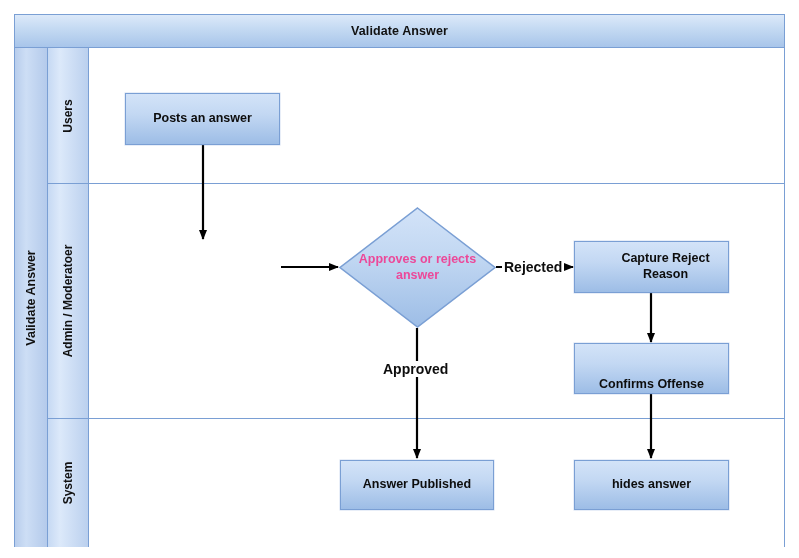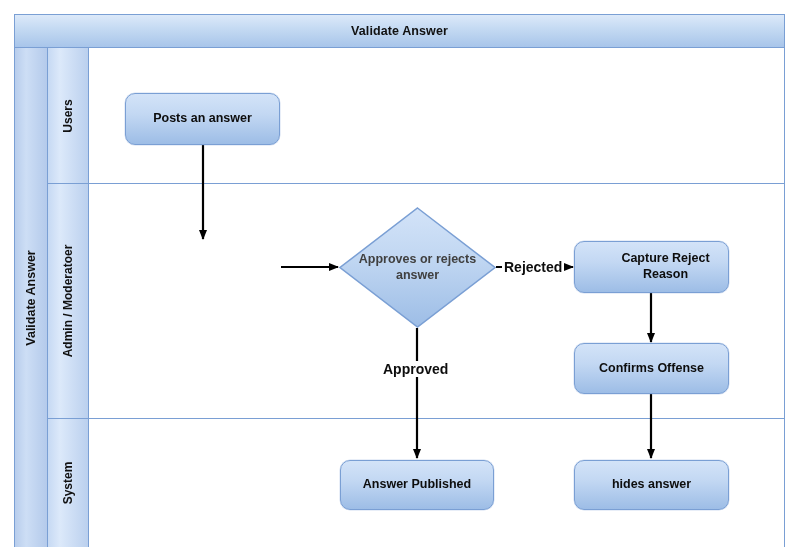"Posts an answer" .node { border-radius: 10px -> none }
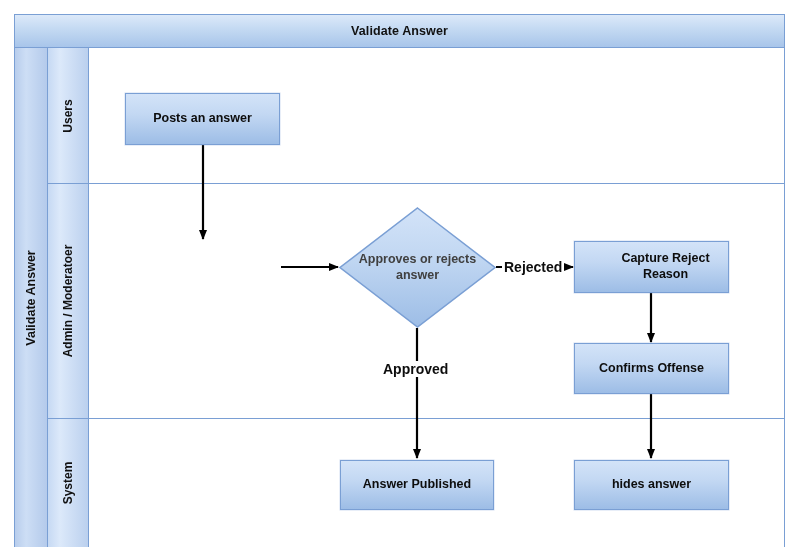"Approves or rejects answer" .gateway-text { color: #404040 -> #ec4899 }
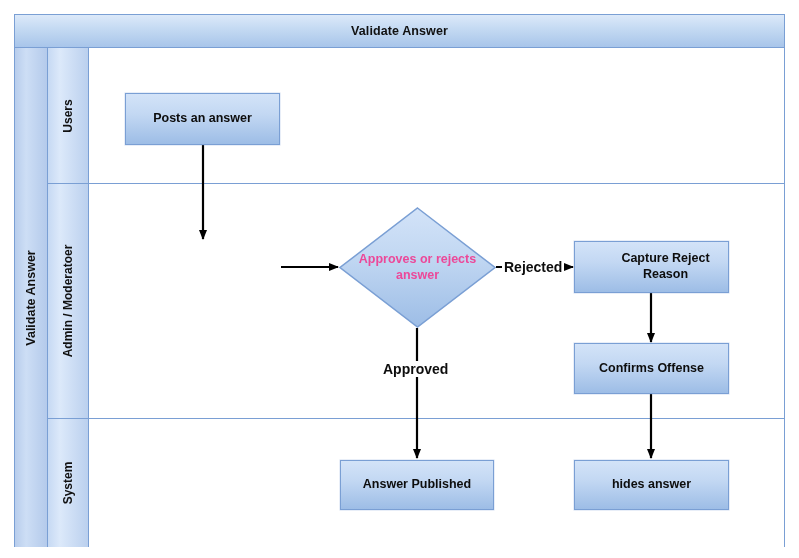"Confirms Offense" div.node { align-items: none -> flex-end }
